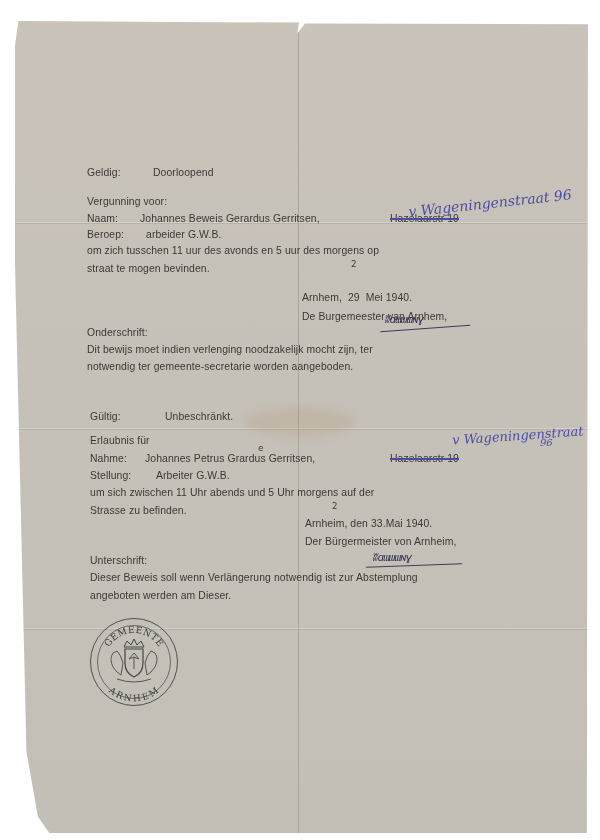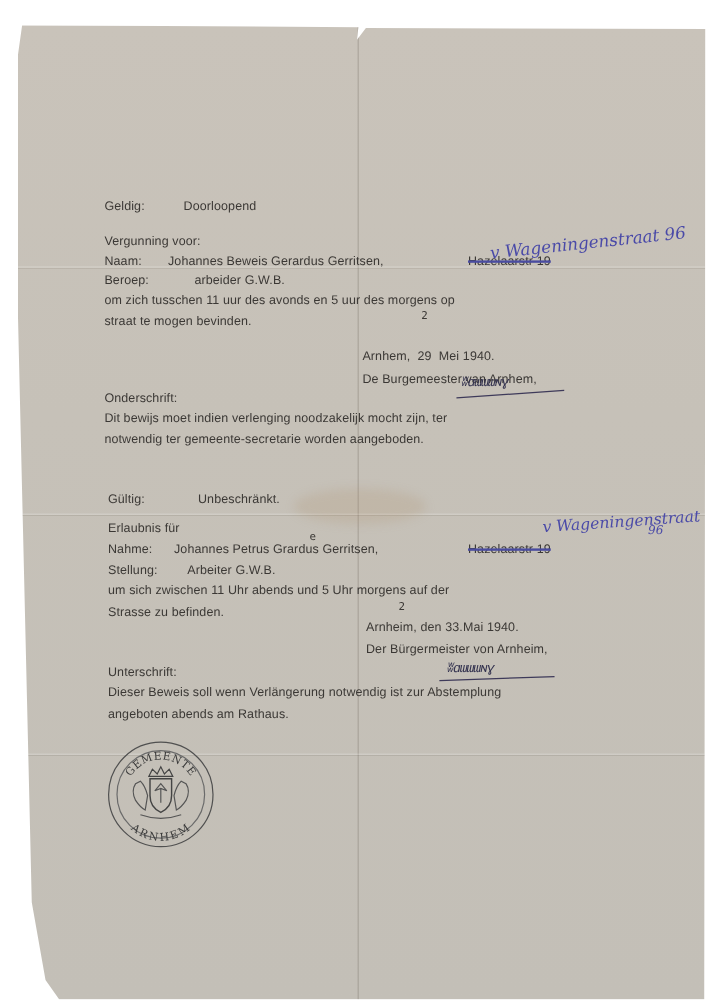"arbeider G.W.B." div.tw { left: 162px -> 146px }
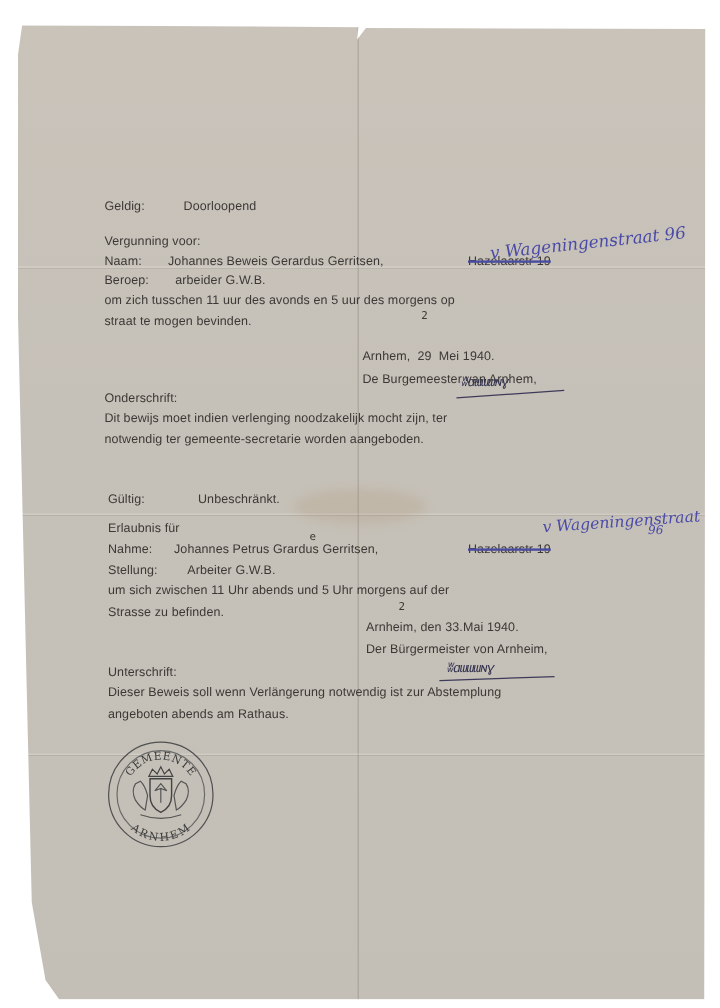"angeboten abends am Rathaus." div.tw { text: abends am Rathaus -> werden am Dieser }
